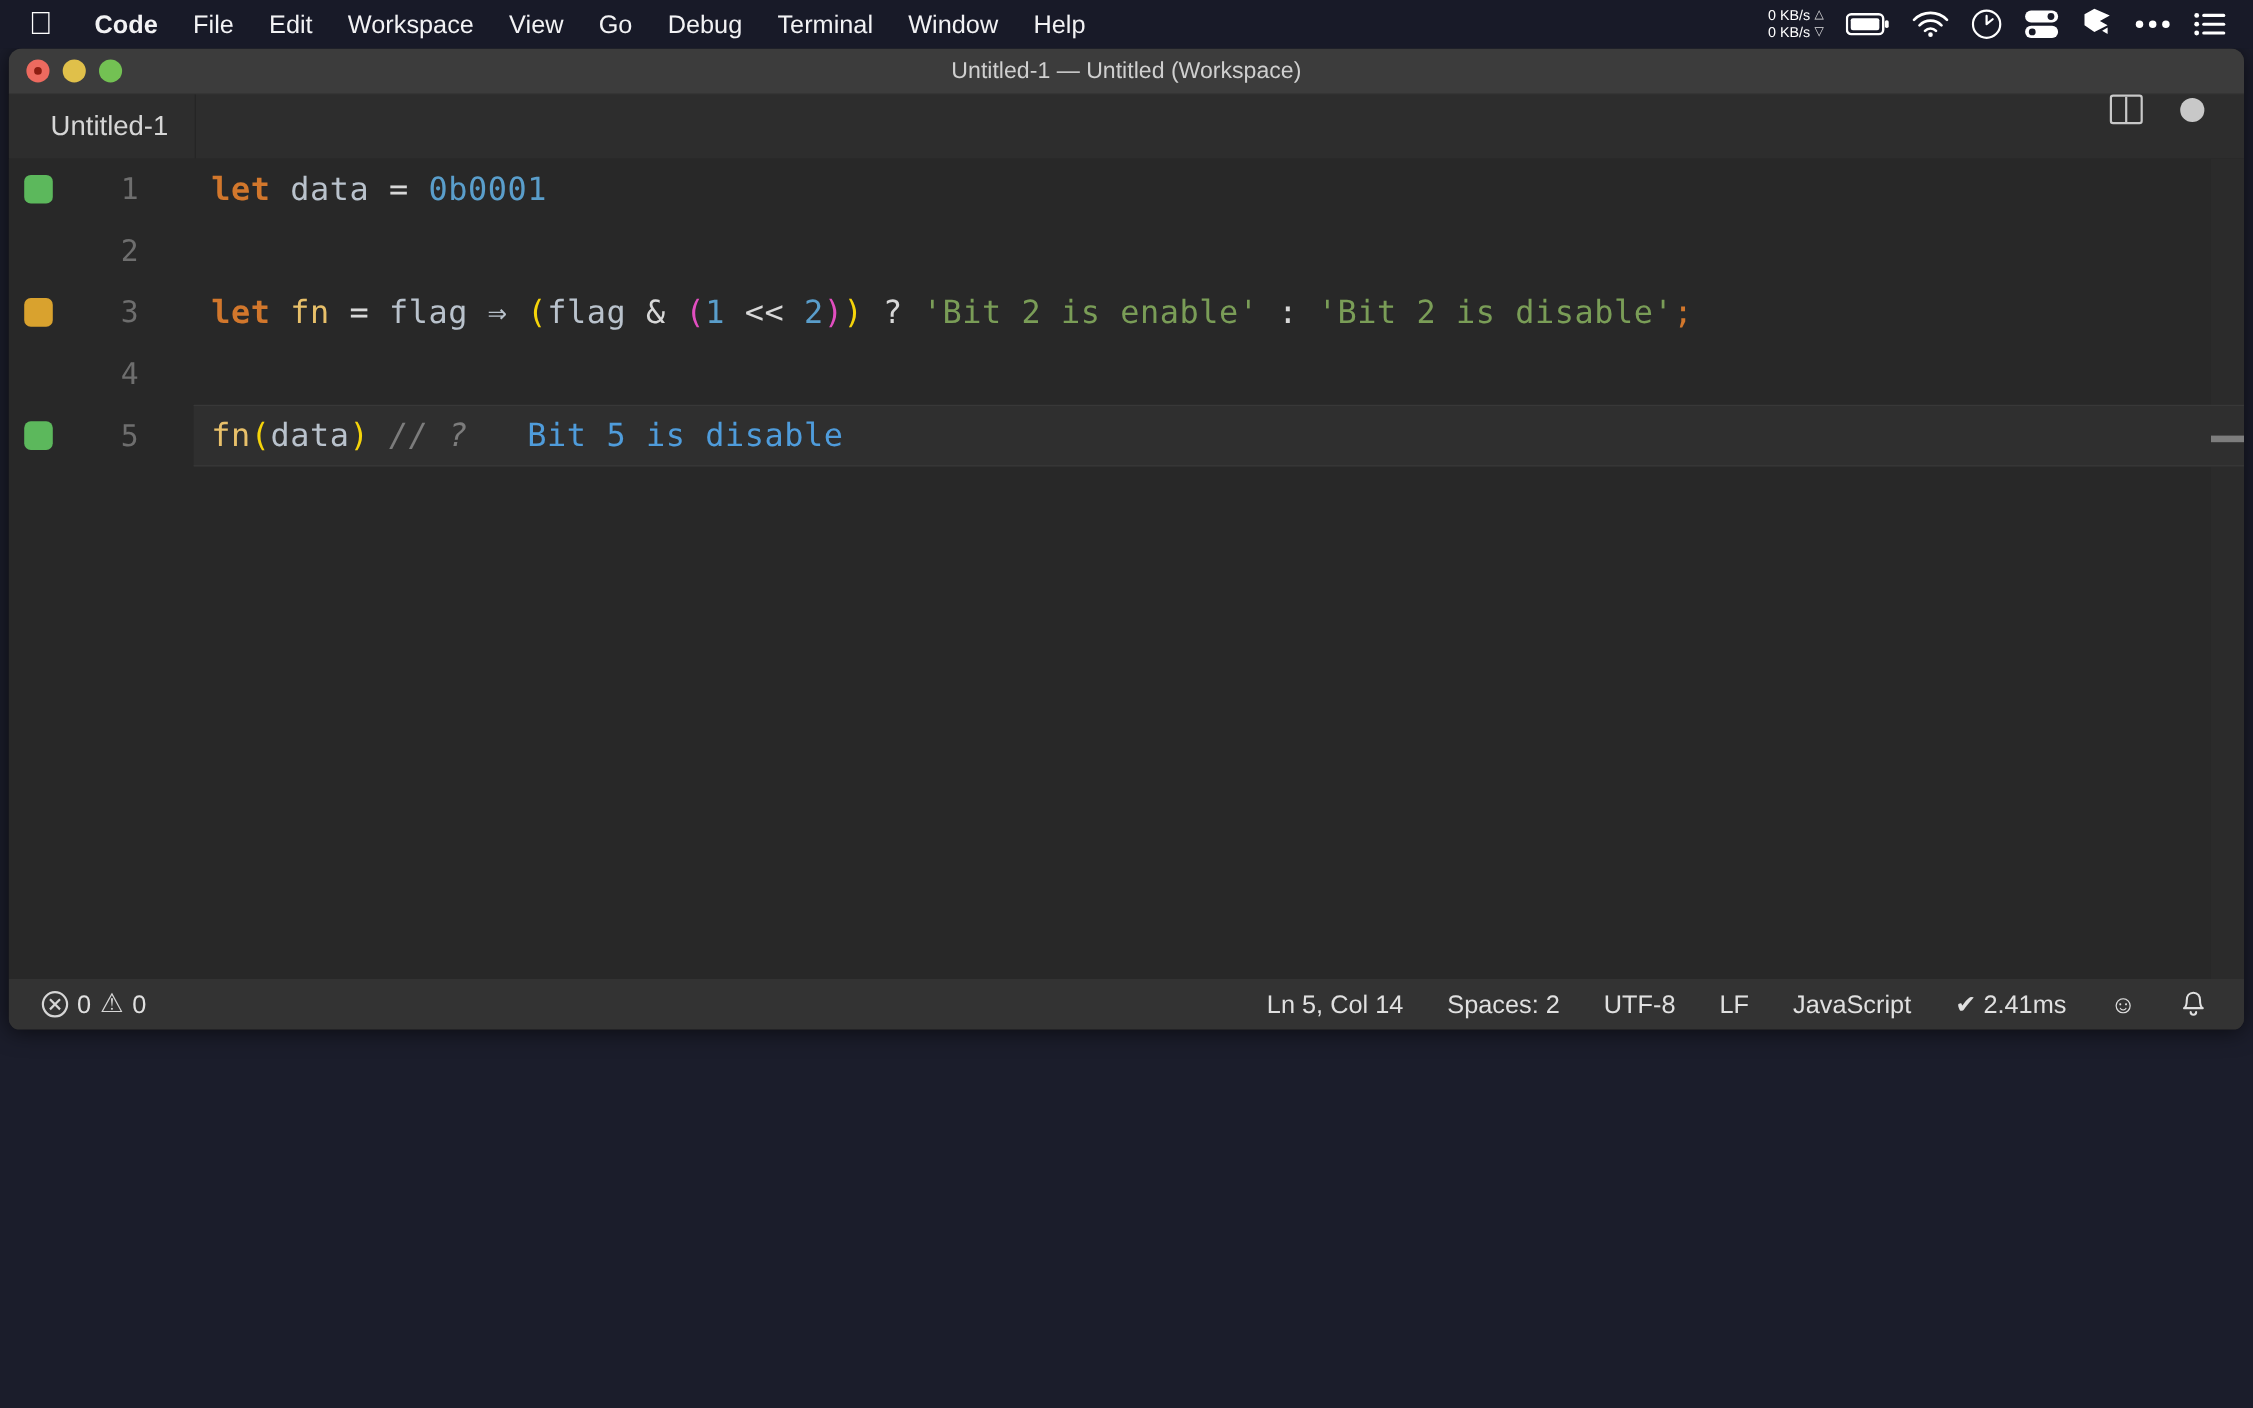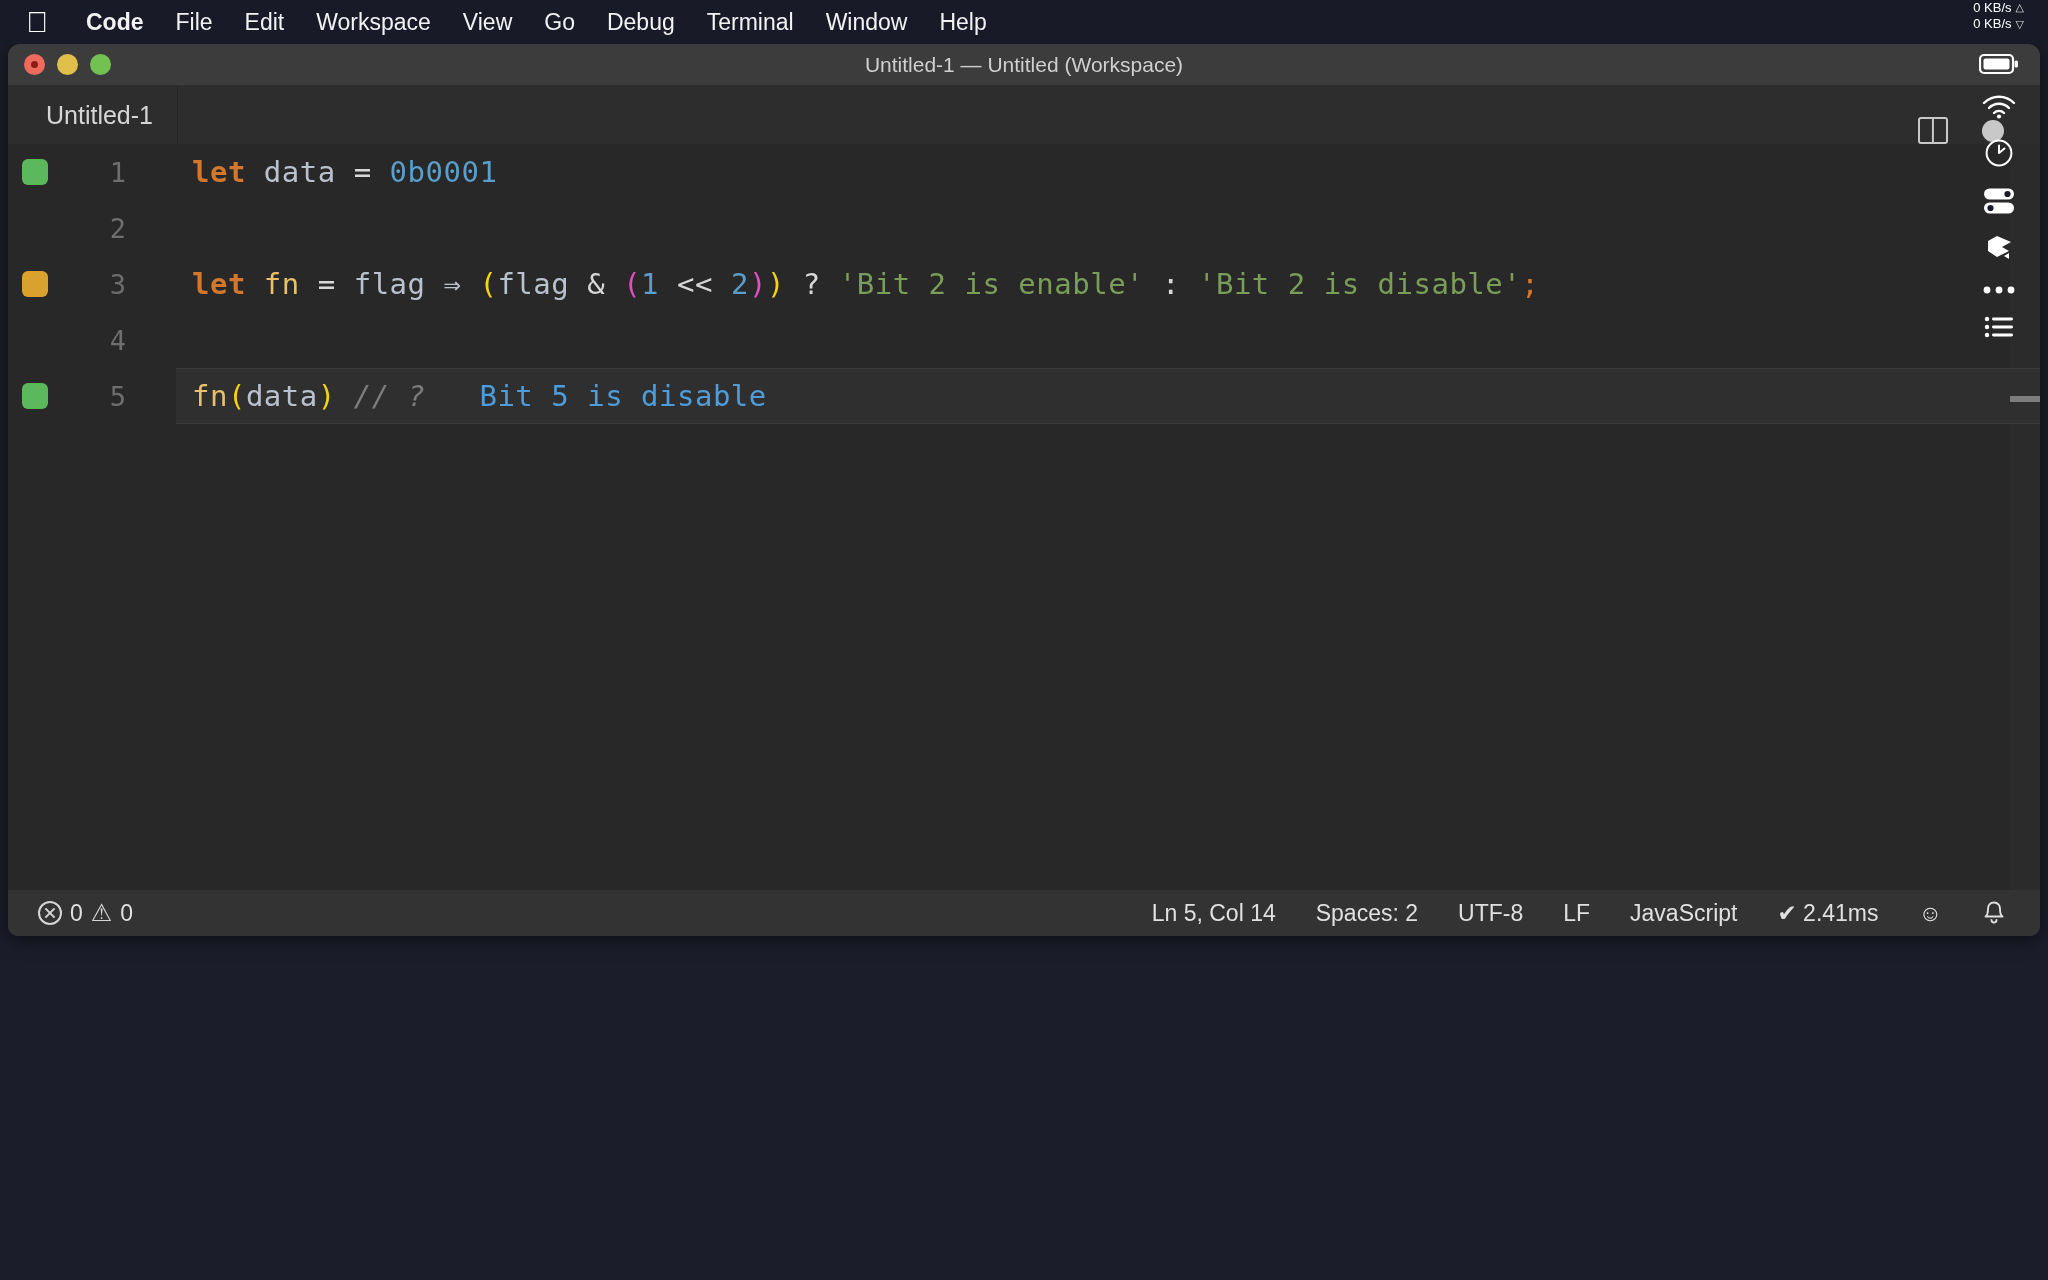"0 KB/s" #menubar-right { flex-direction: column -> none }
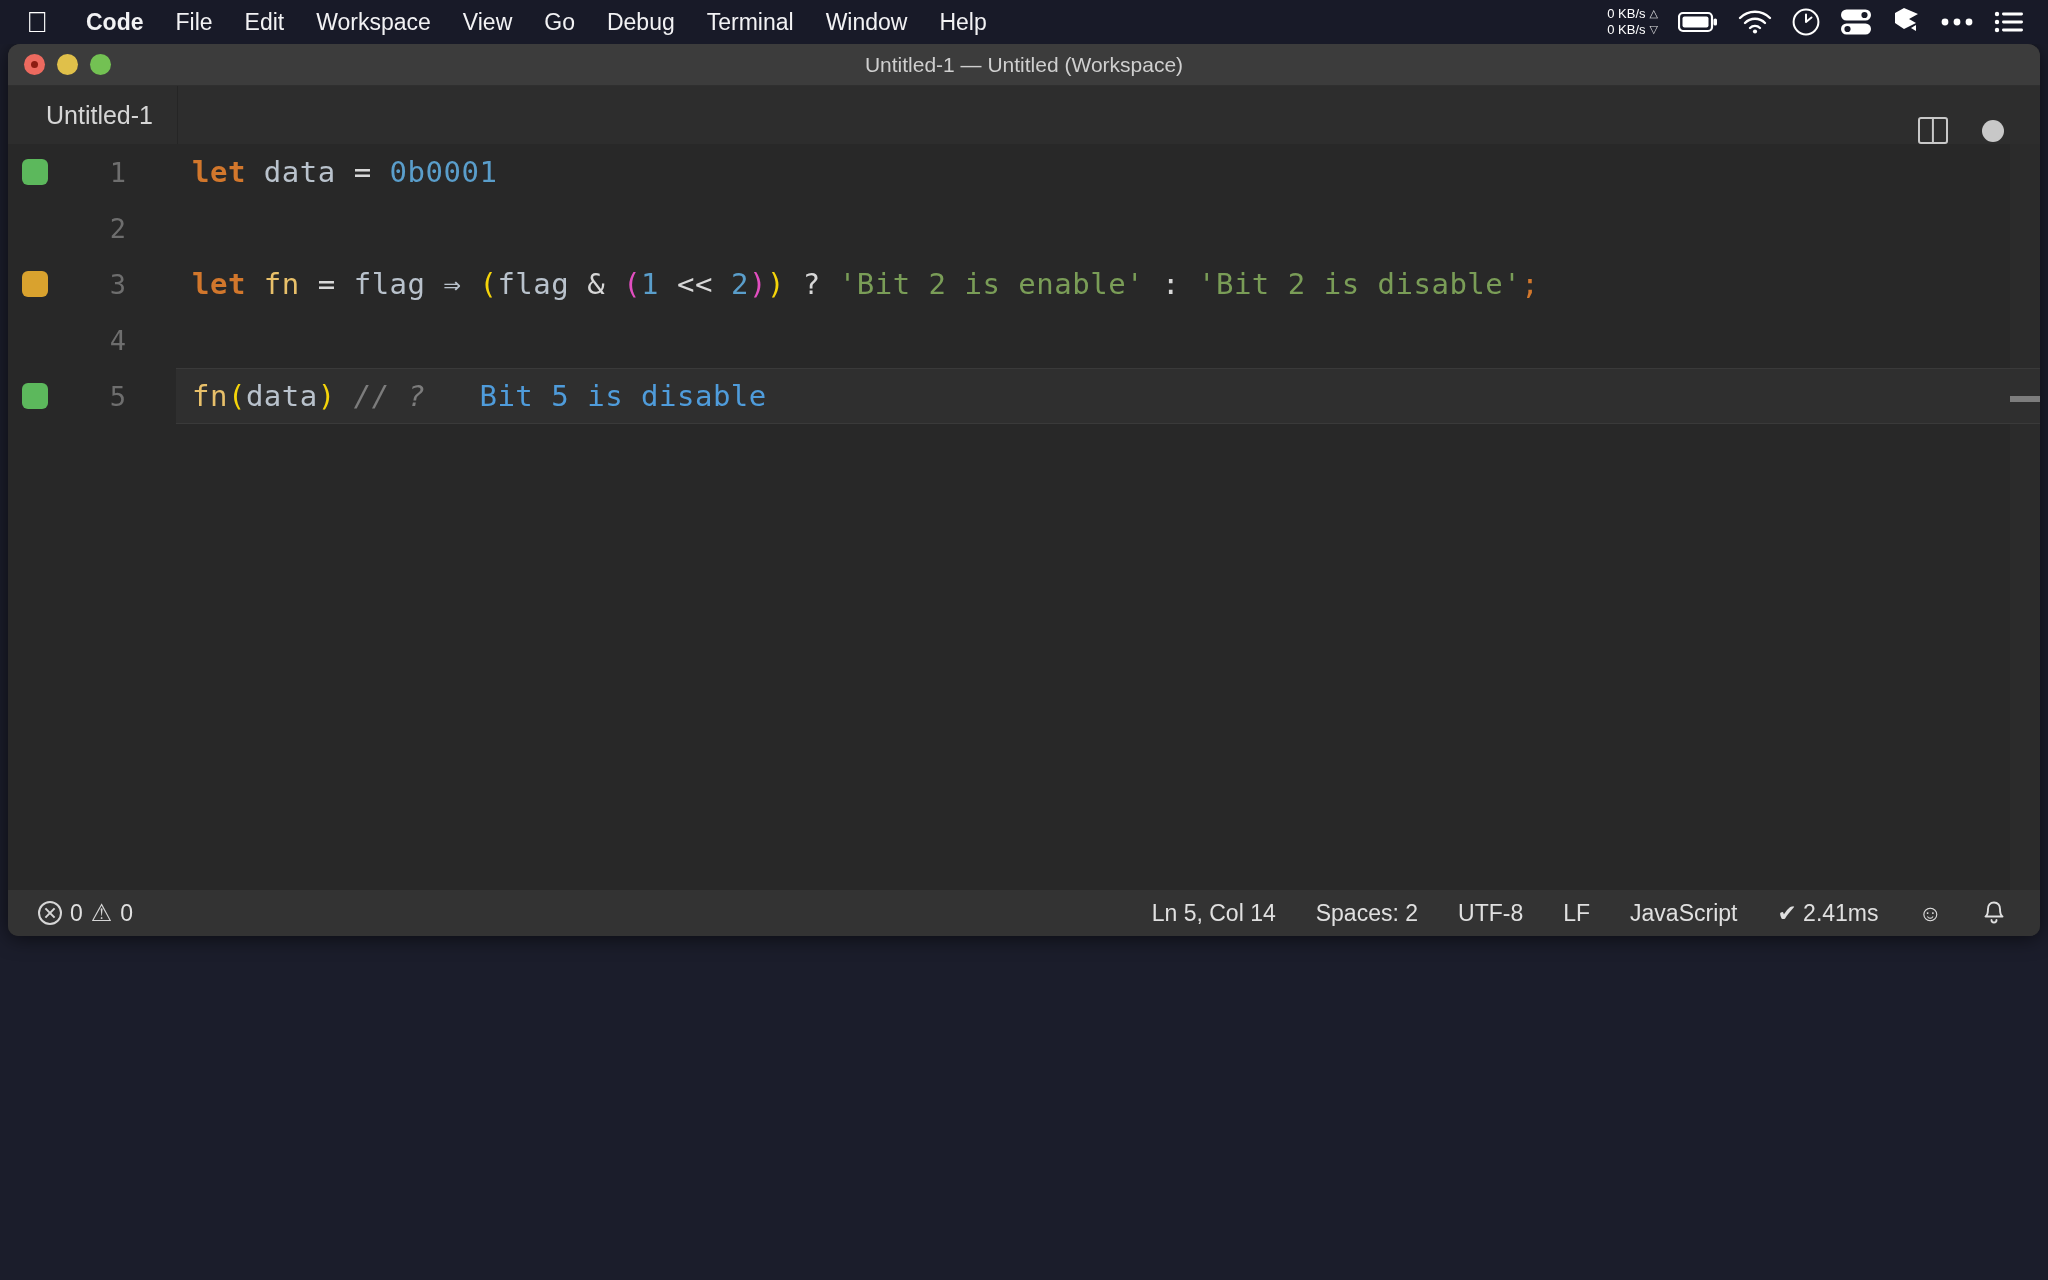"Untitled-1" #tabrow { align-items: flex-end -> flex-start }
